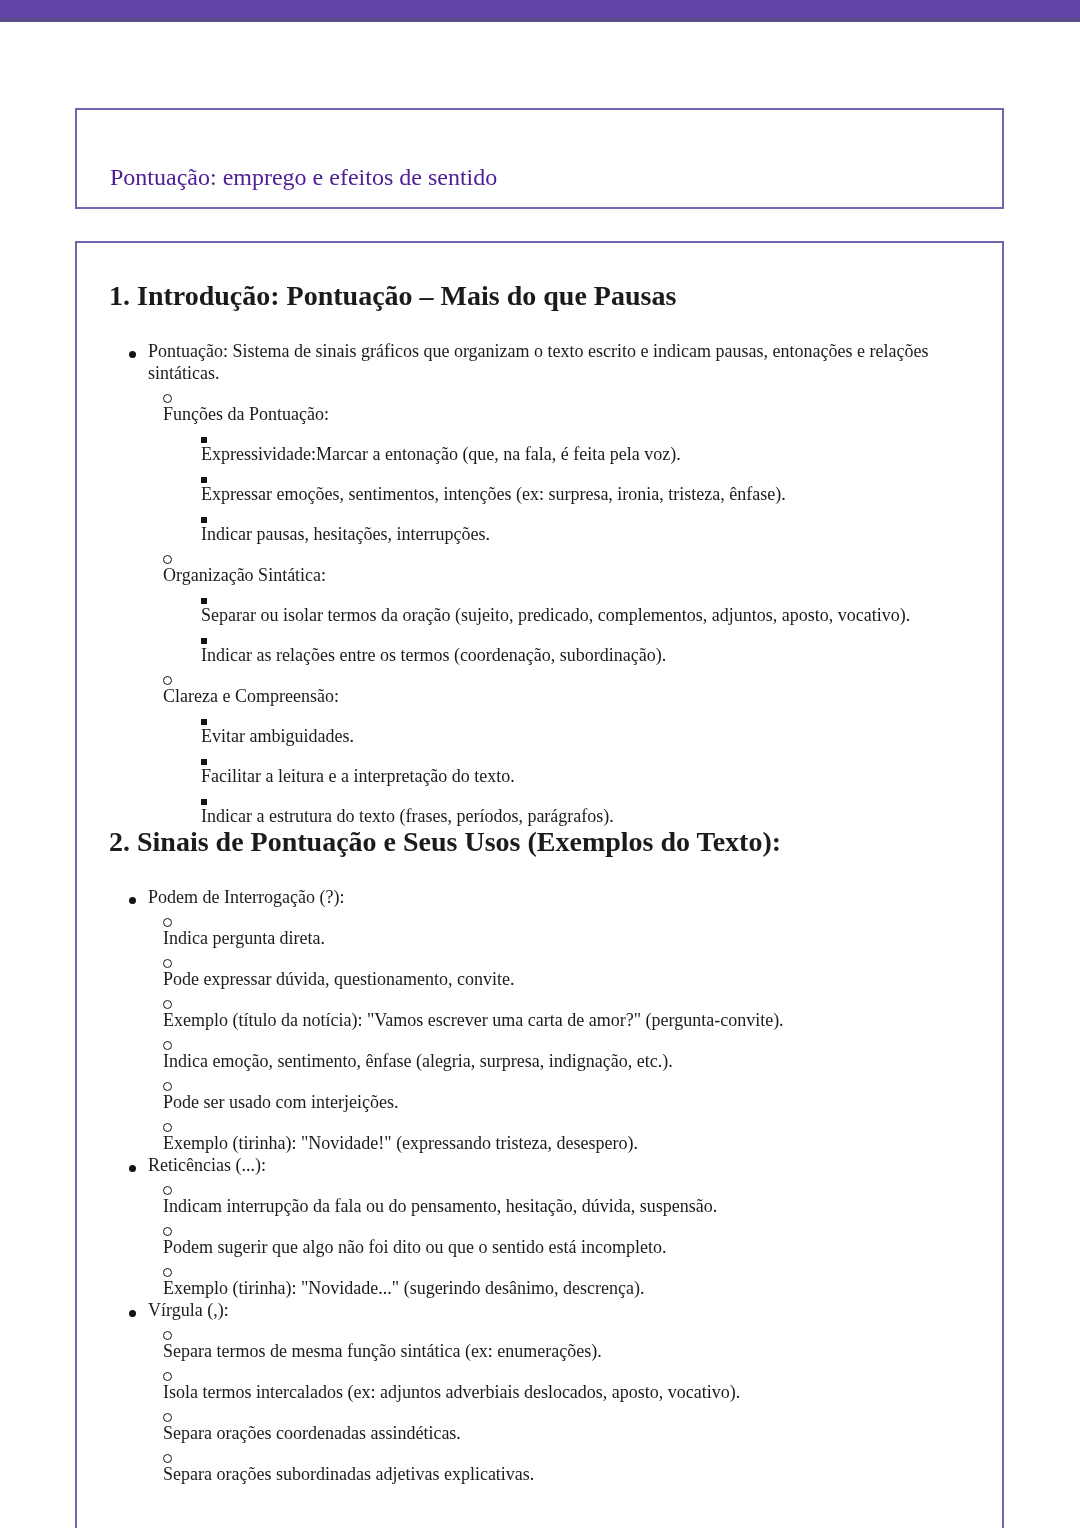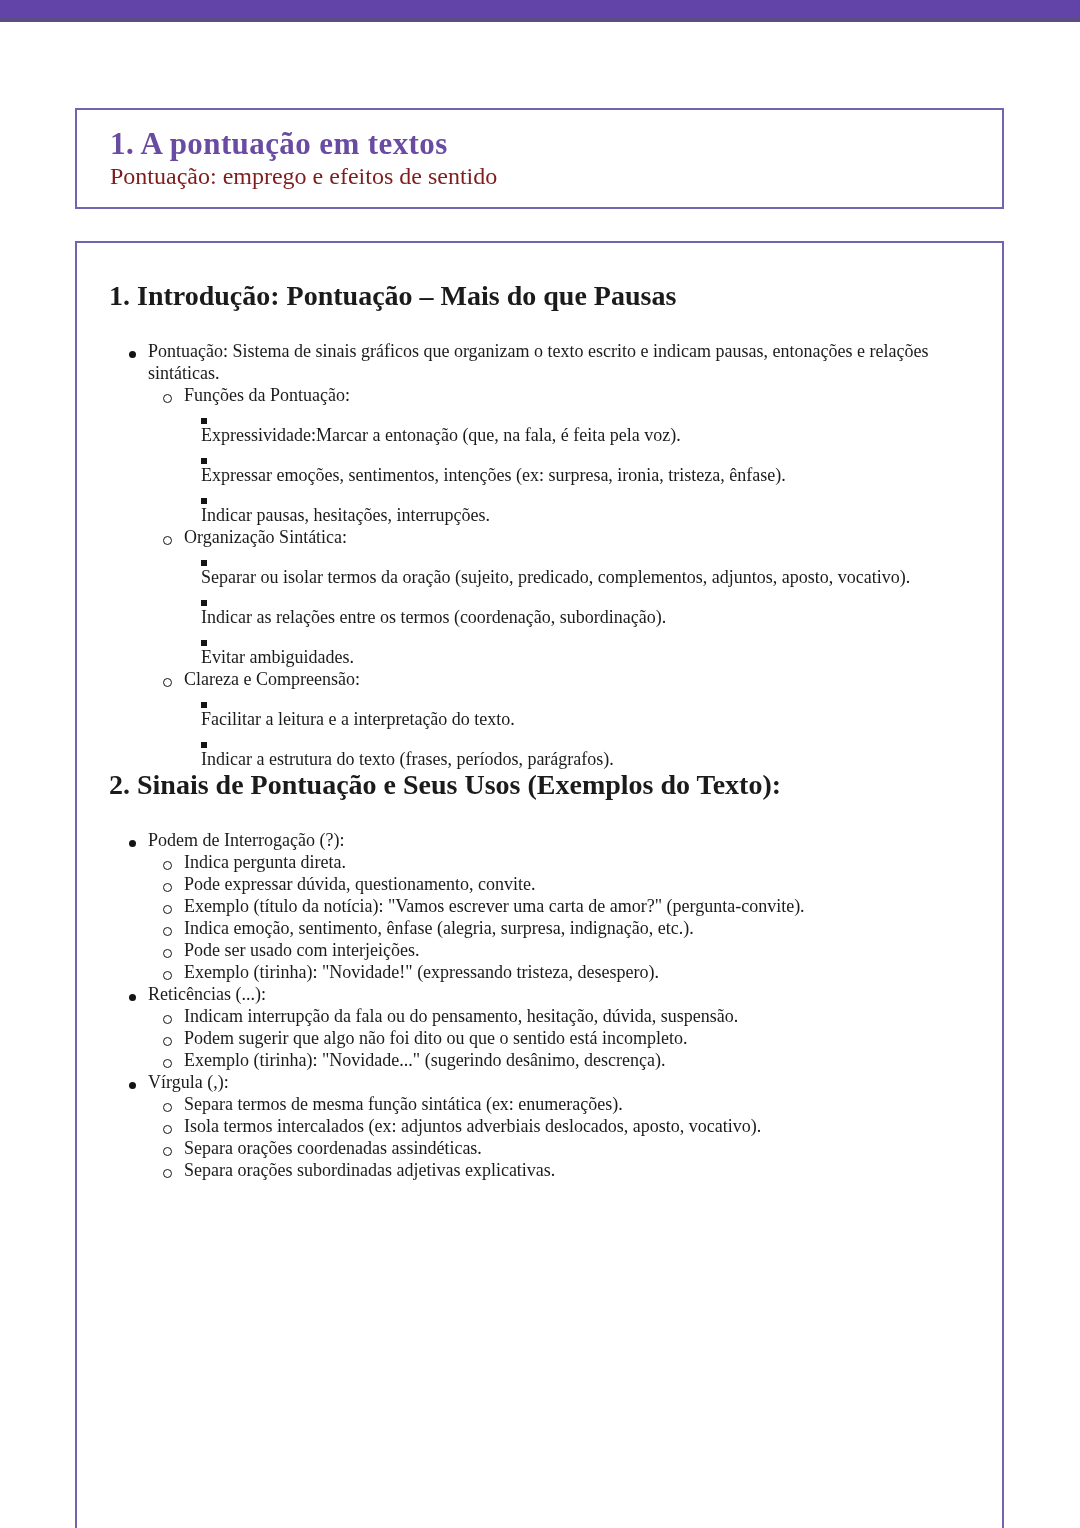"1. A pontuação em textos" div.page-title { html: <div>1. A pontuação em textos</div> -> none }
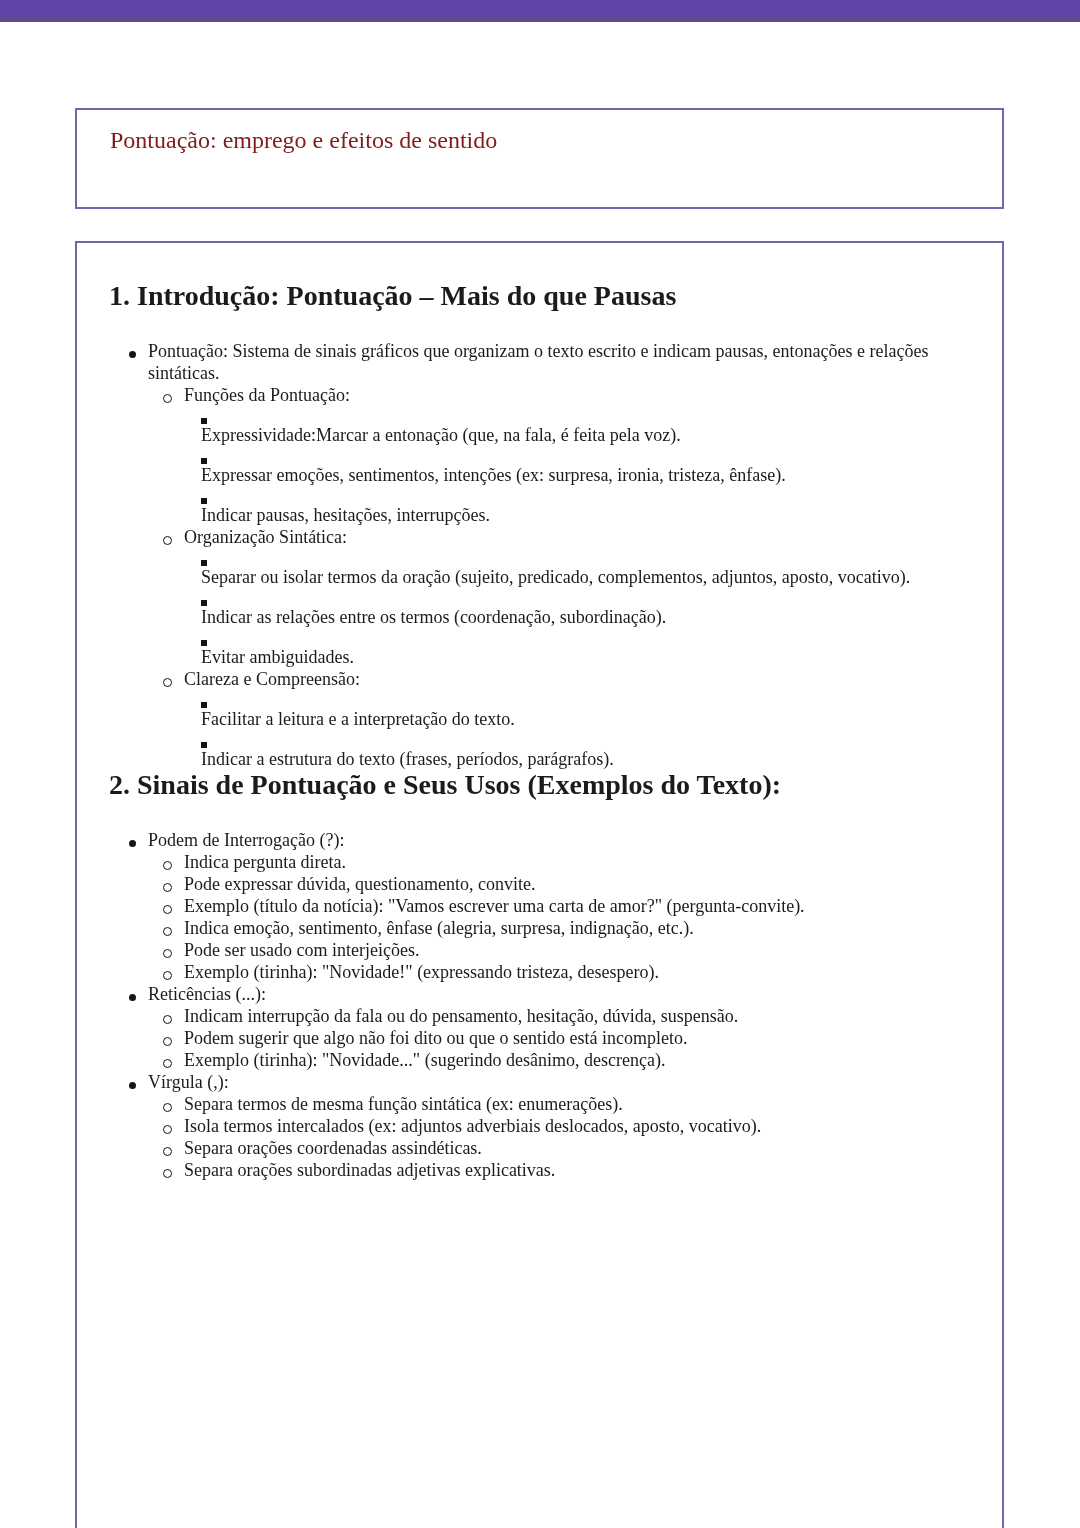"Pontuação: emprego e efeitos de" .page-subtitle { color: #7f1d1d -> #4c1d95; margin-top: none -> 37px }
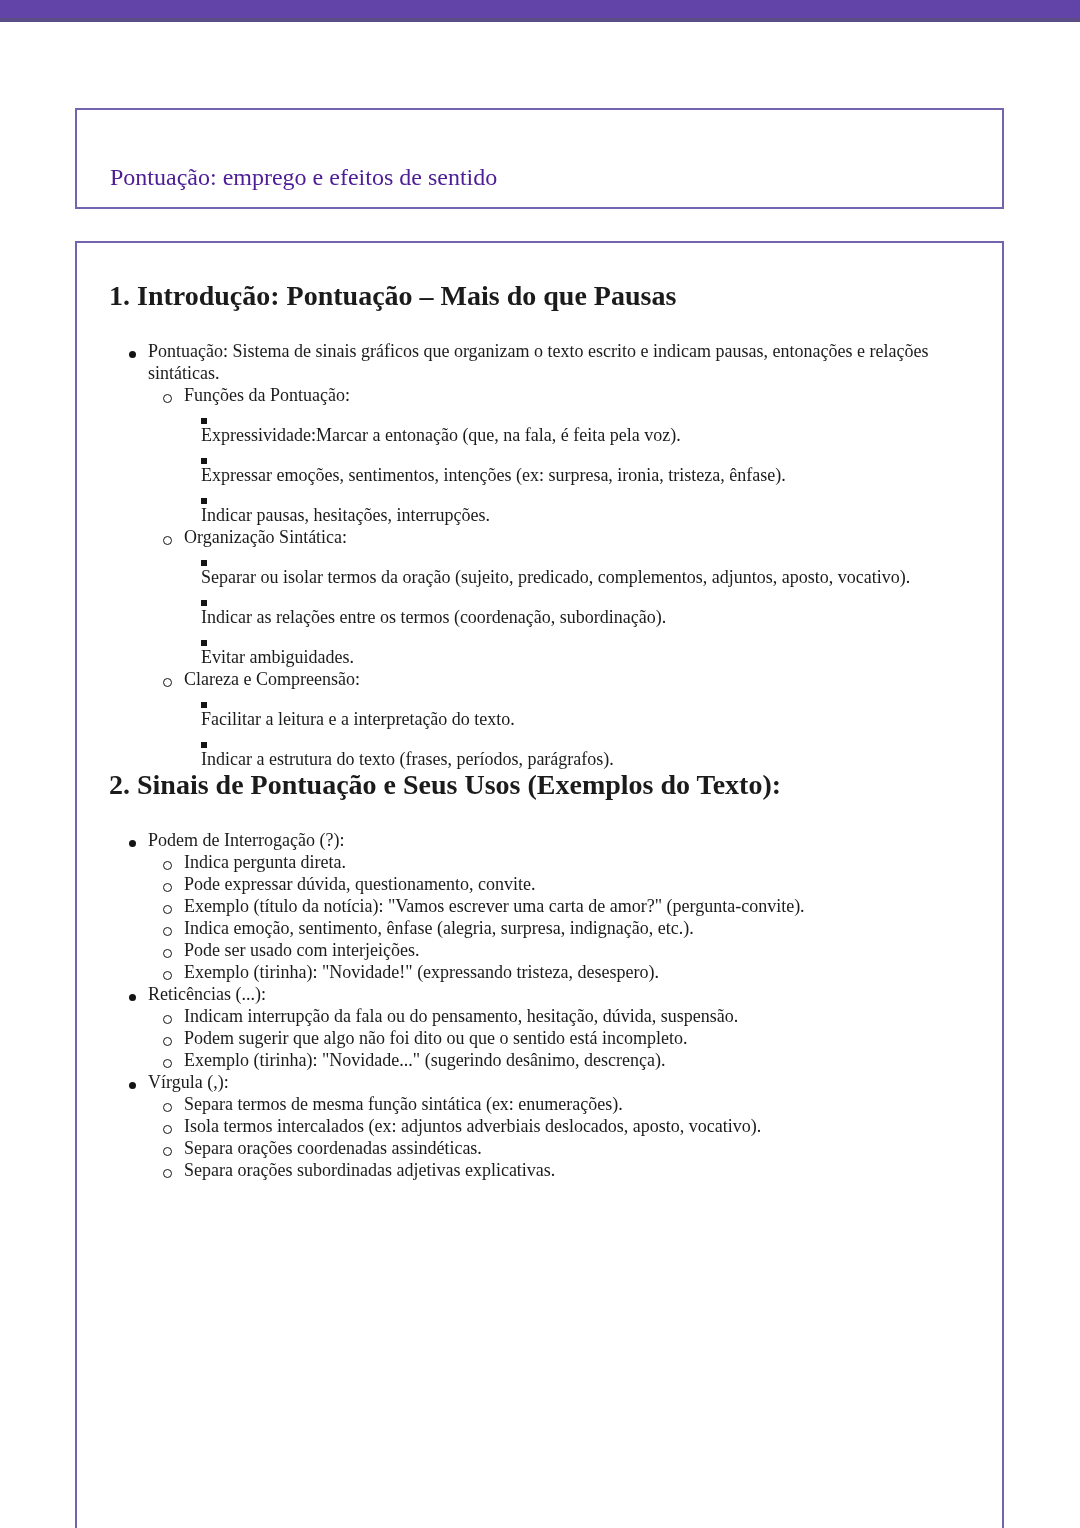"Funções da Pontuação:" .lvl2 { flex-direction: none -> column }
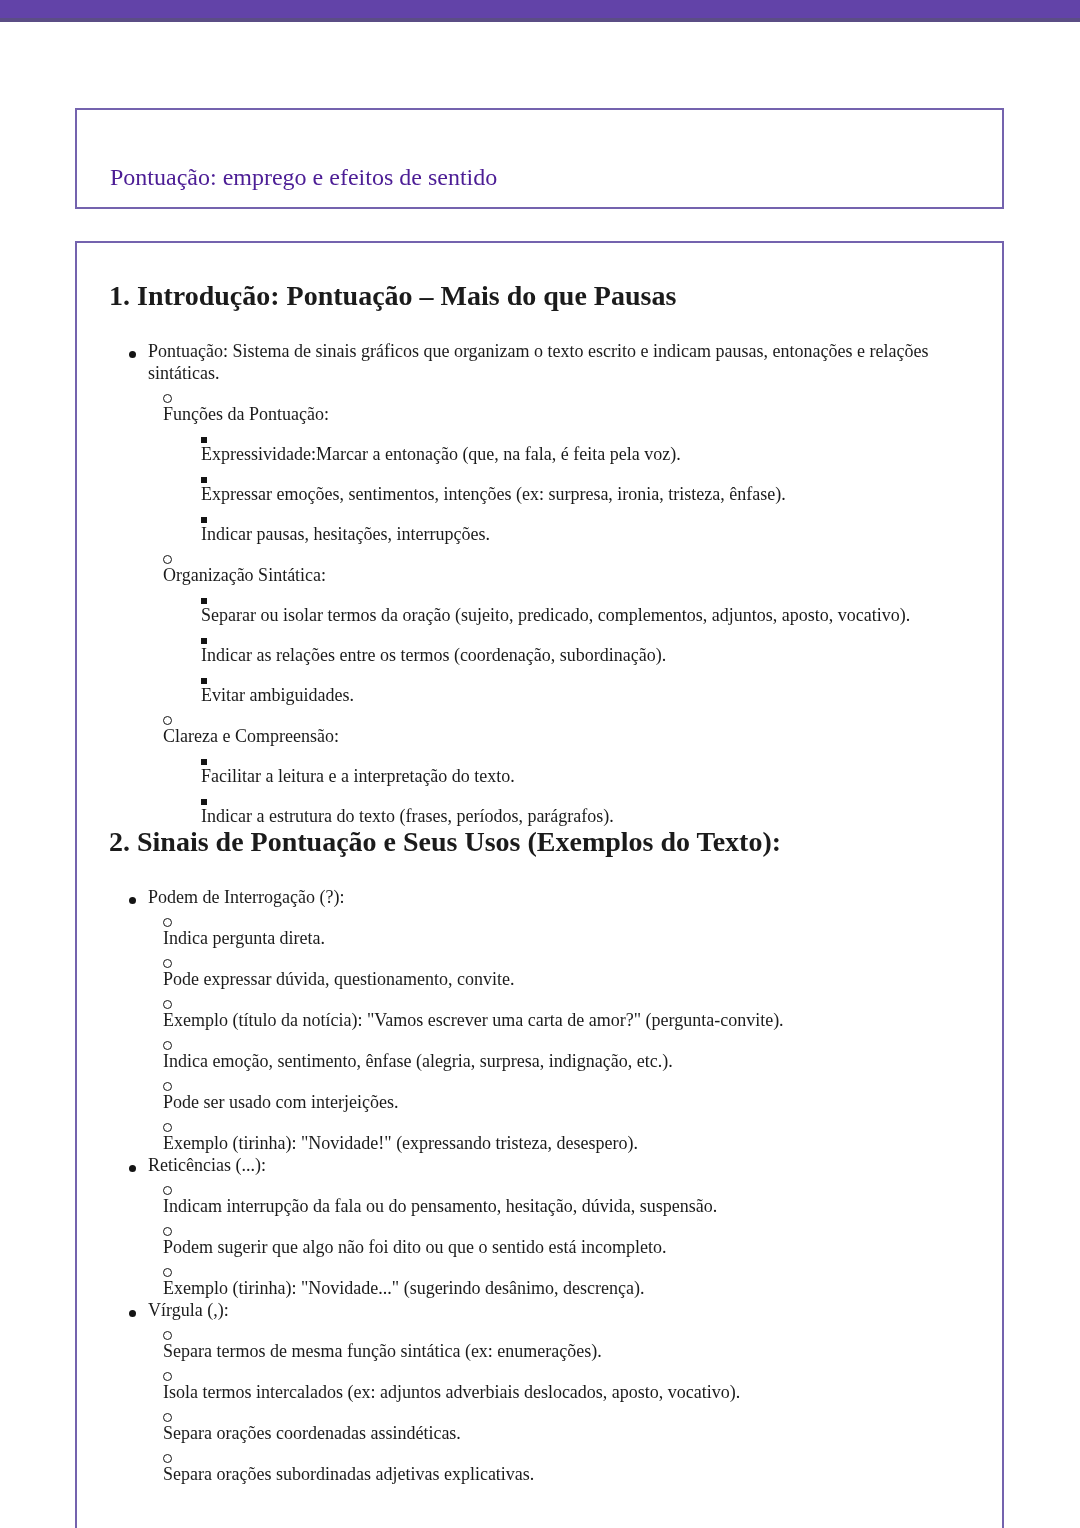"Evitar ambiguidades." div.li { order: before "Clareza e Compreensão:" -> after "Clareza e Compreensão:" }
